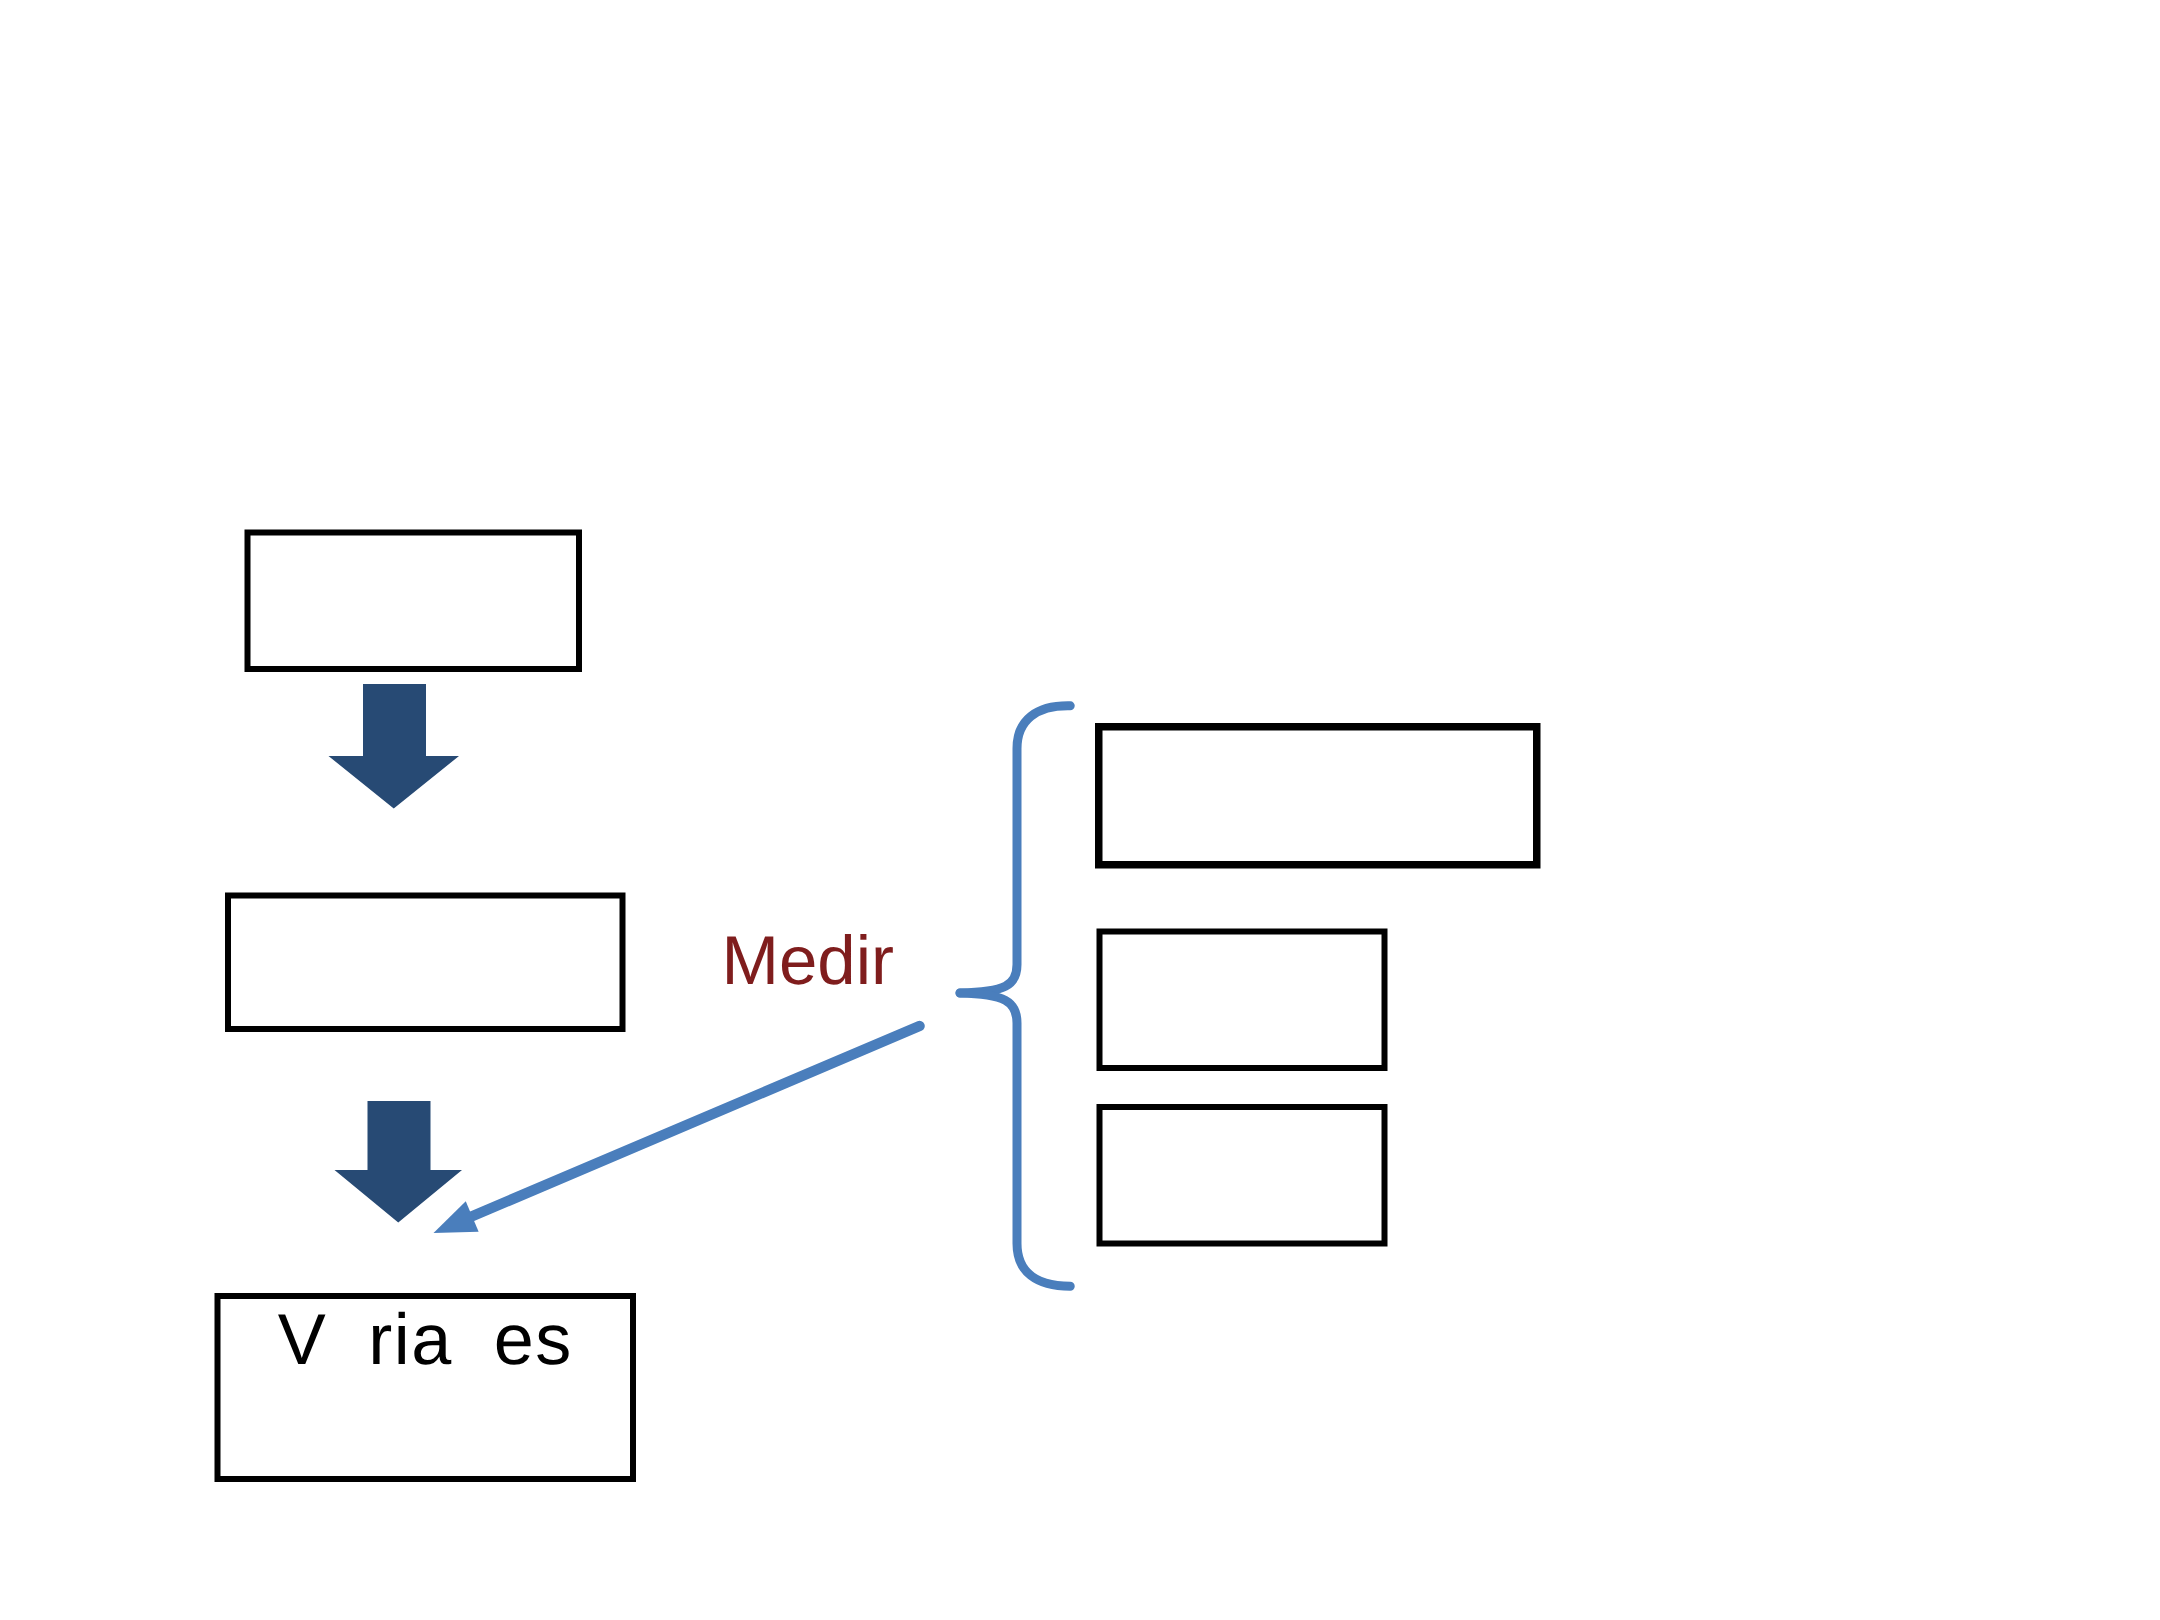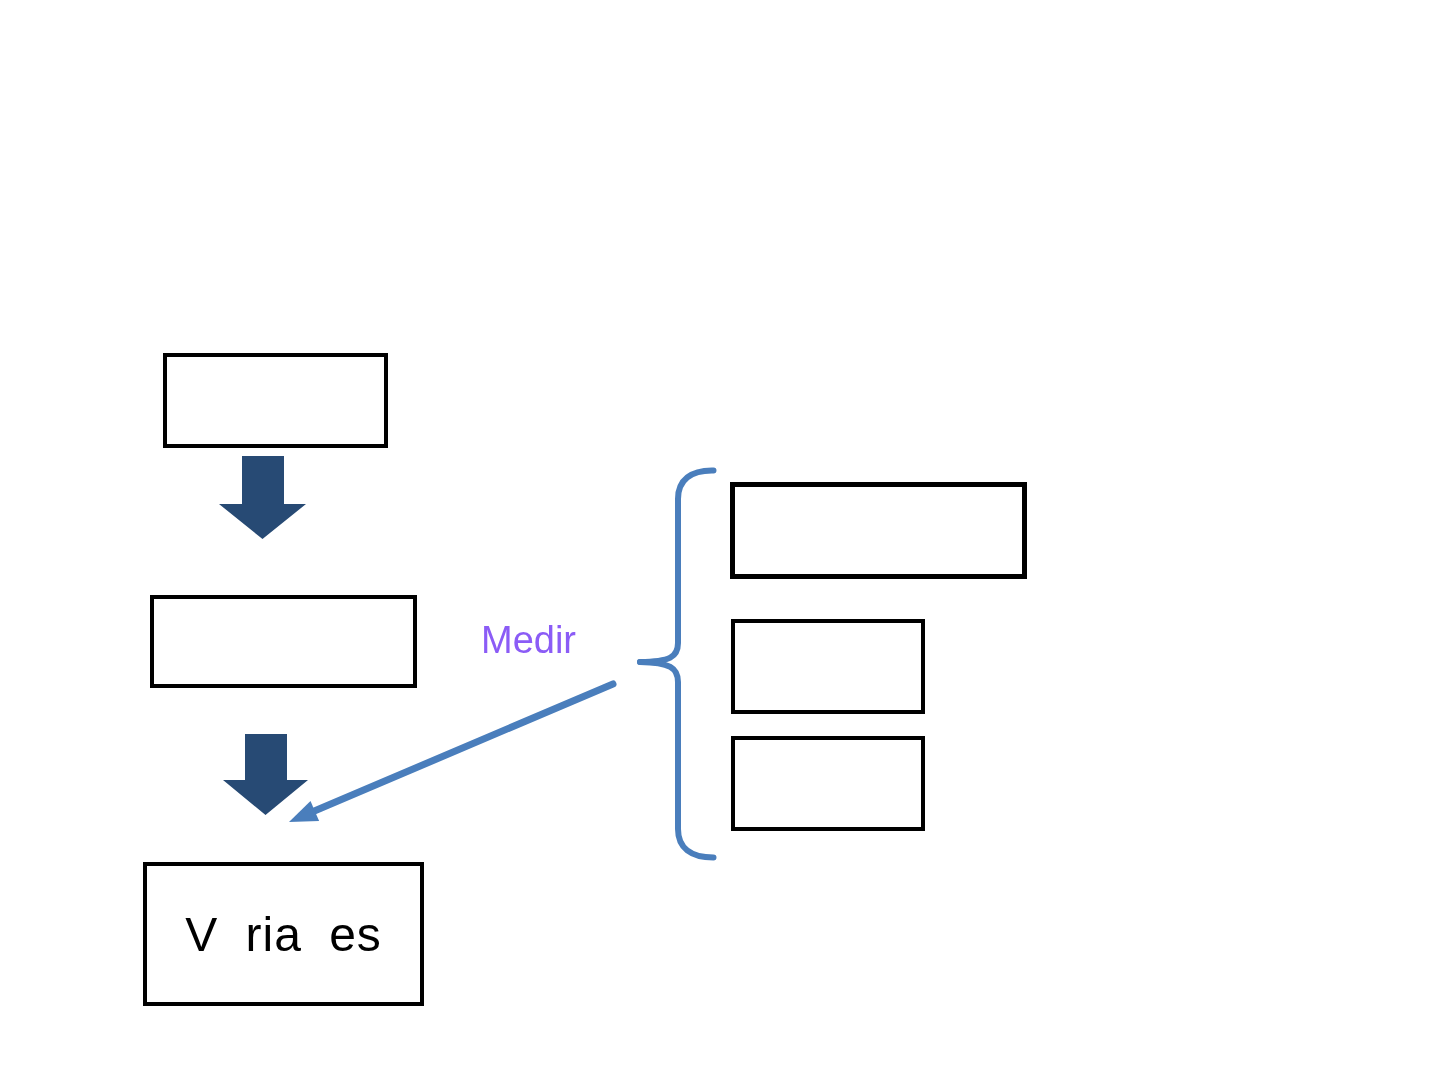"Medir" .medir-label { color: #8b5cf6 -> #7f1d1d; font-size: 38px -> 46px }
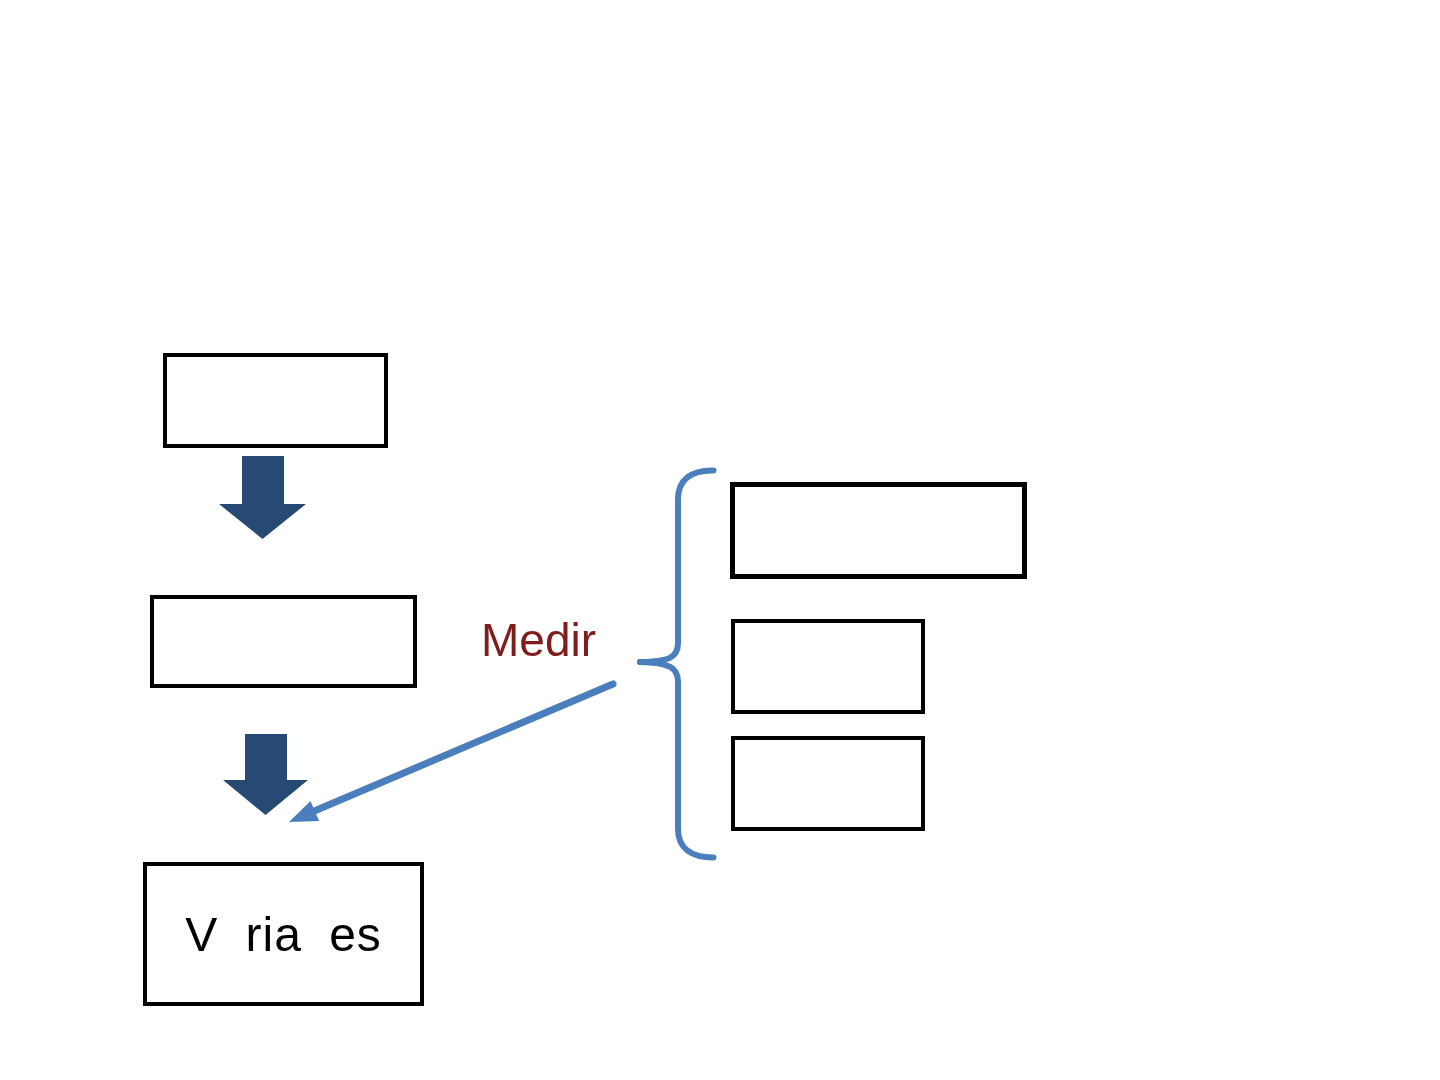"V ria es" .box-variables { align-items: center -> none; height: 144px -> 126px }
